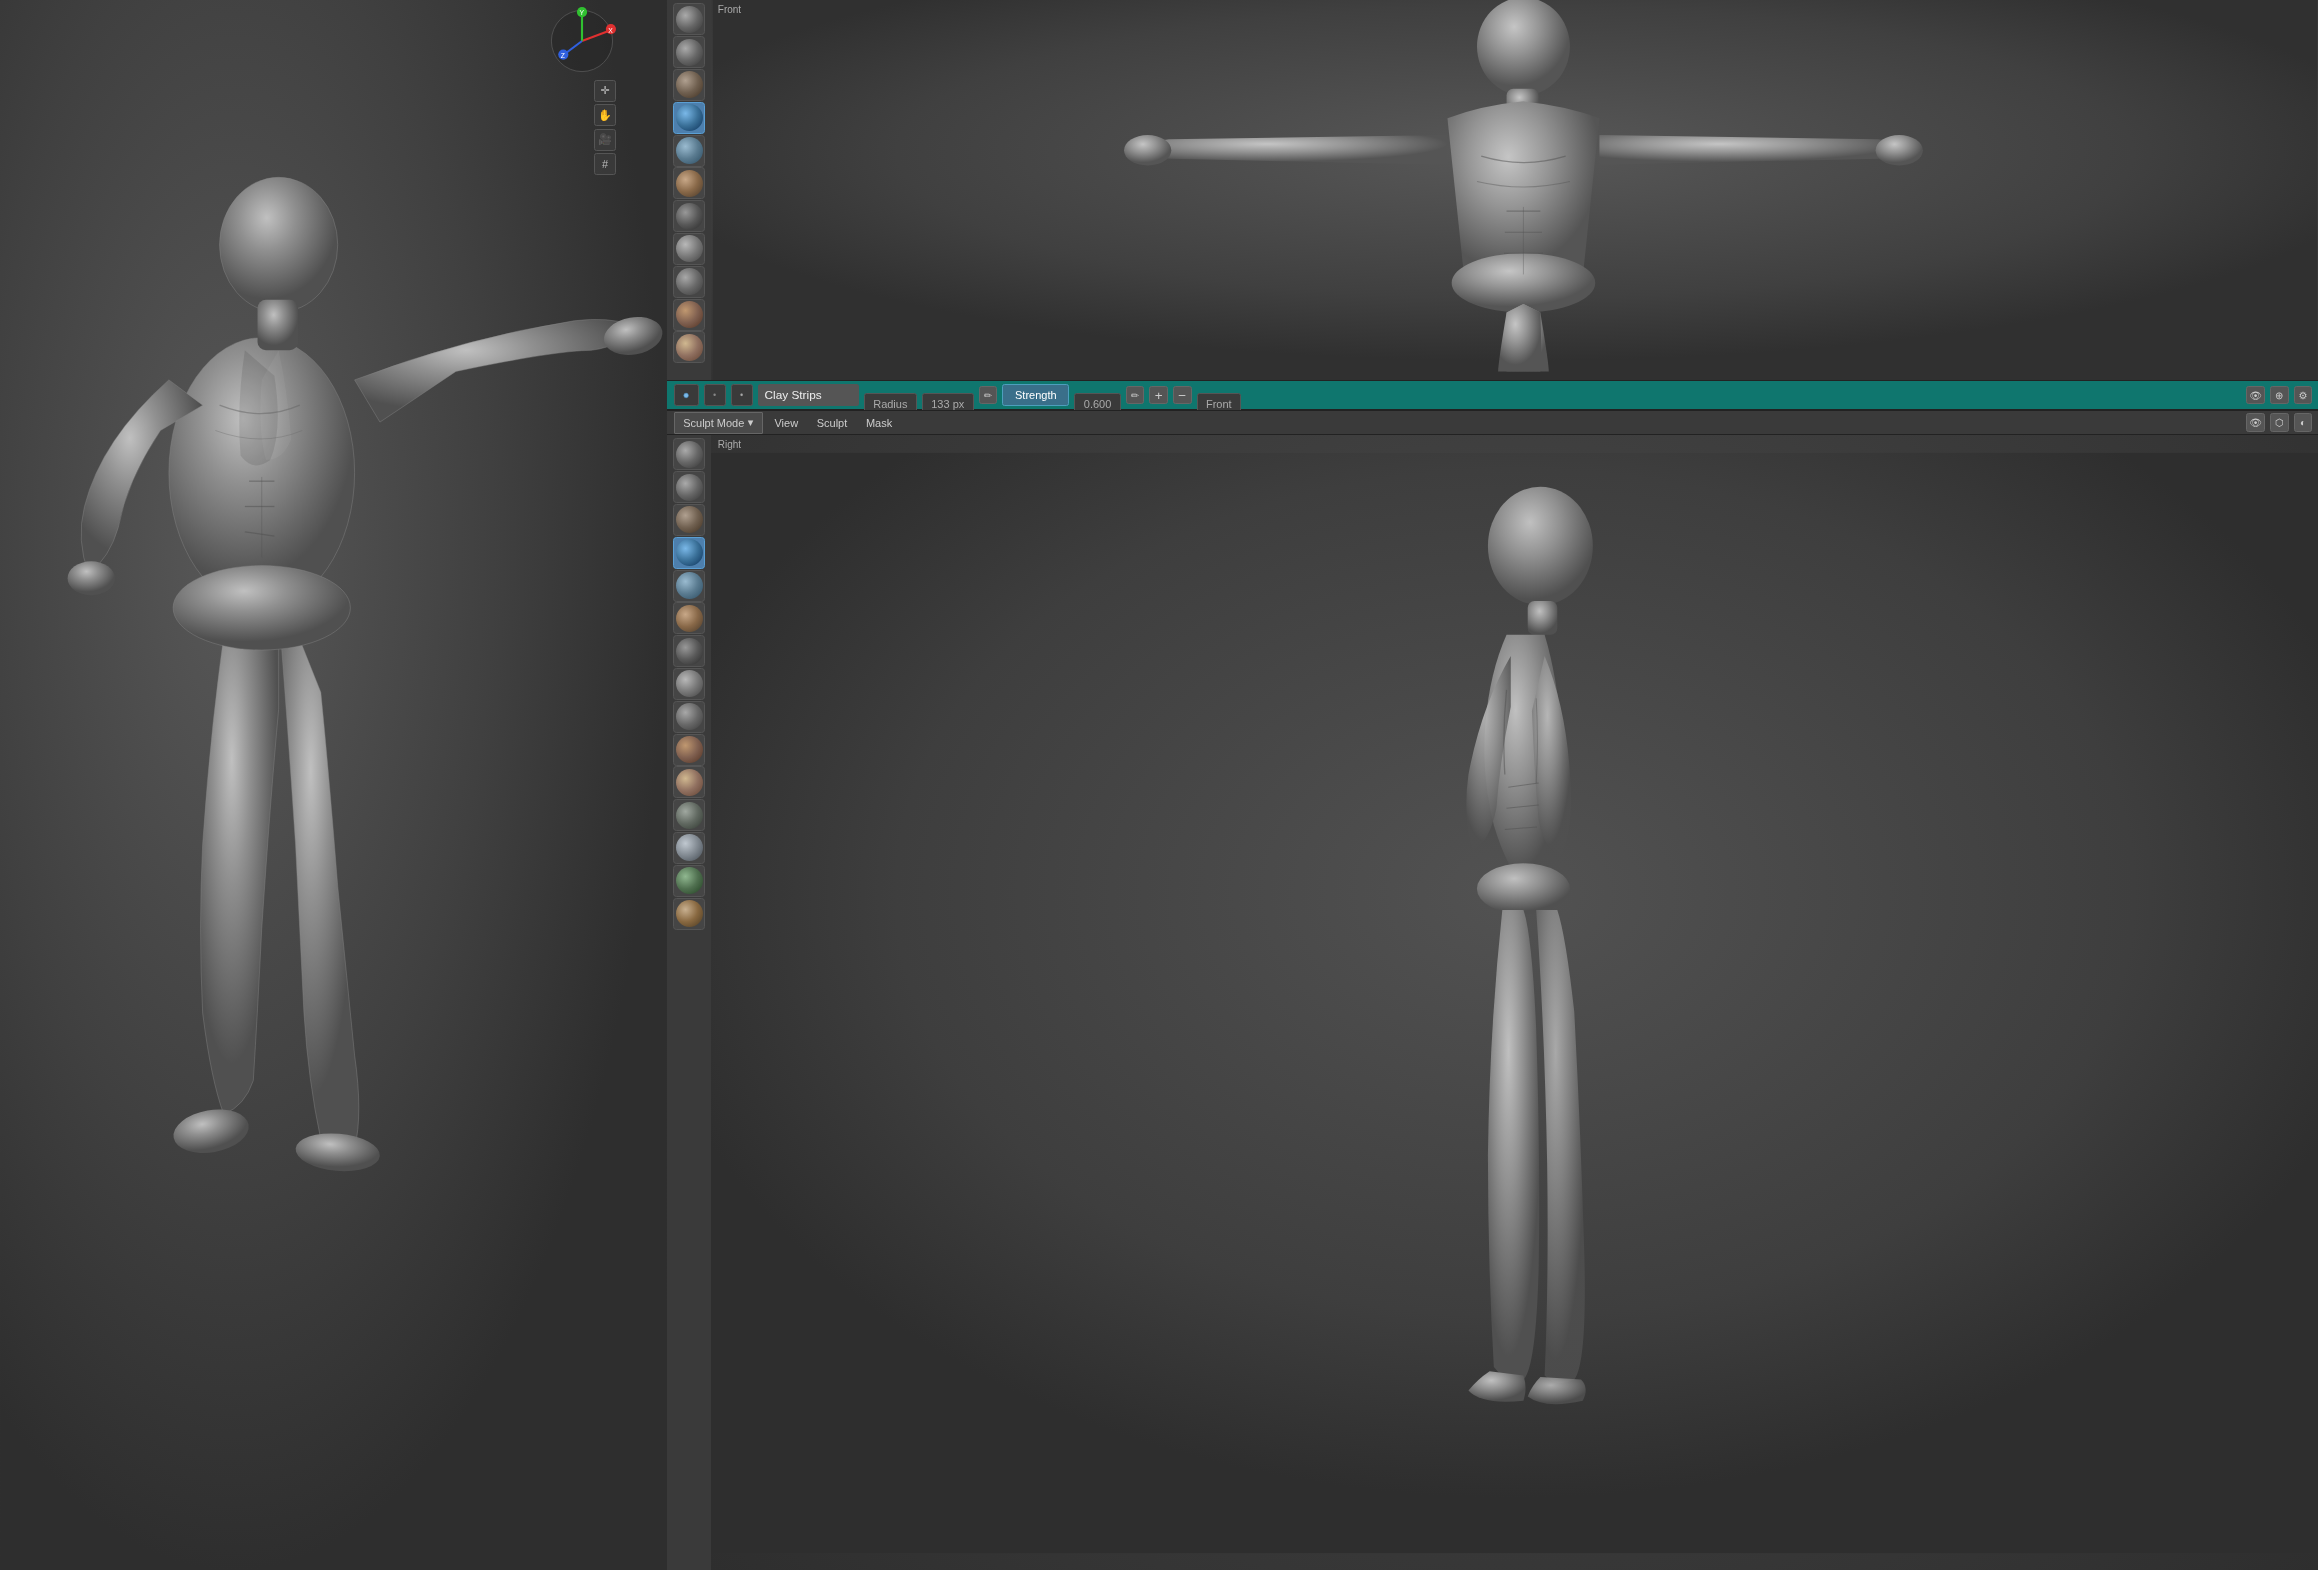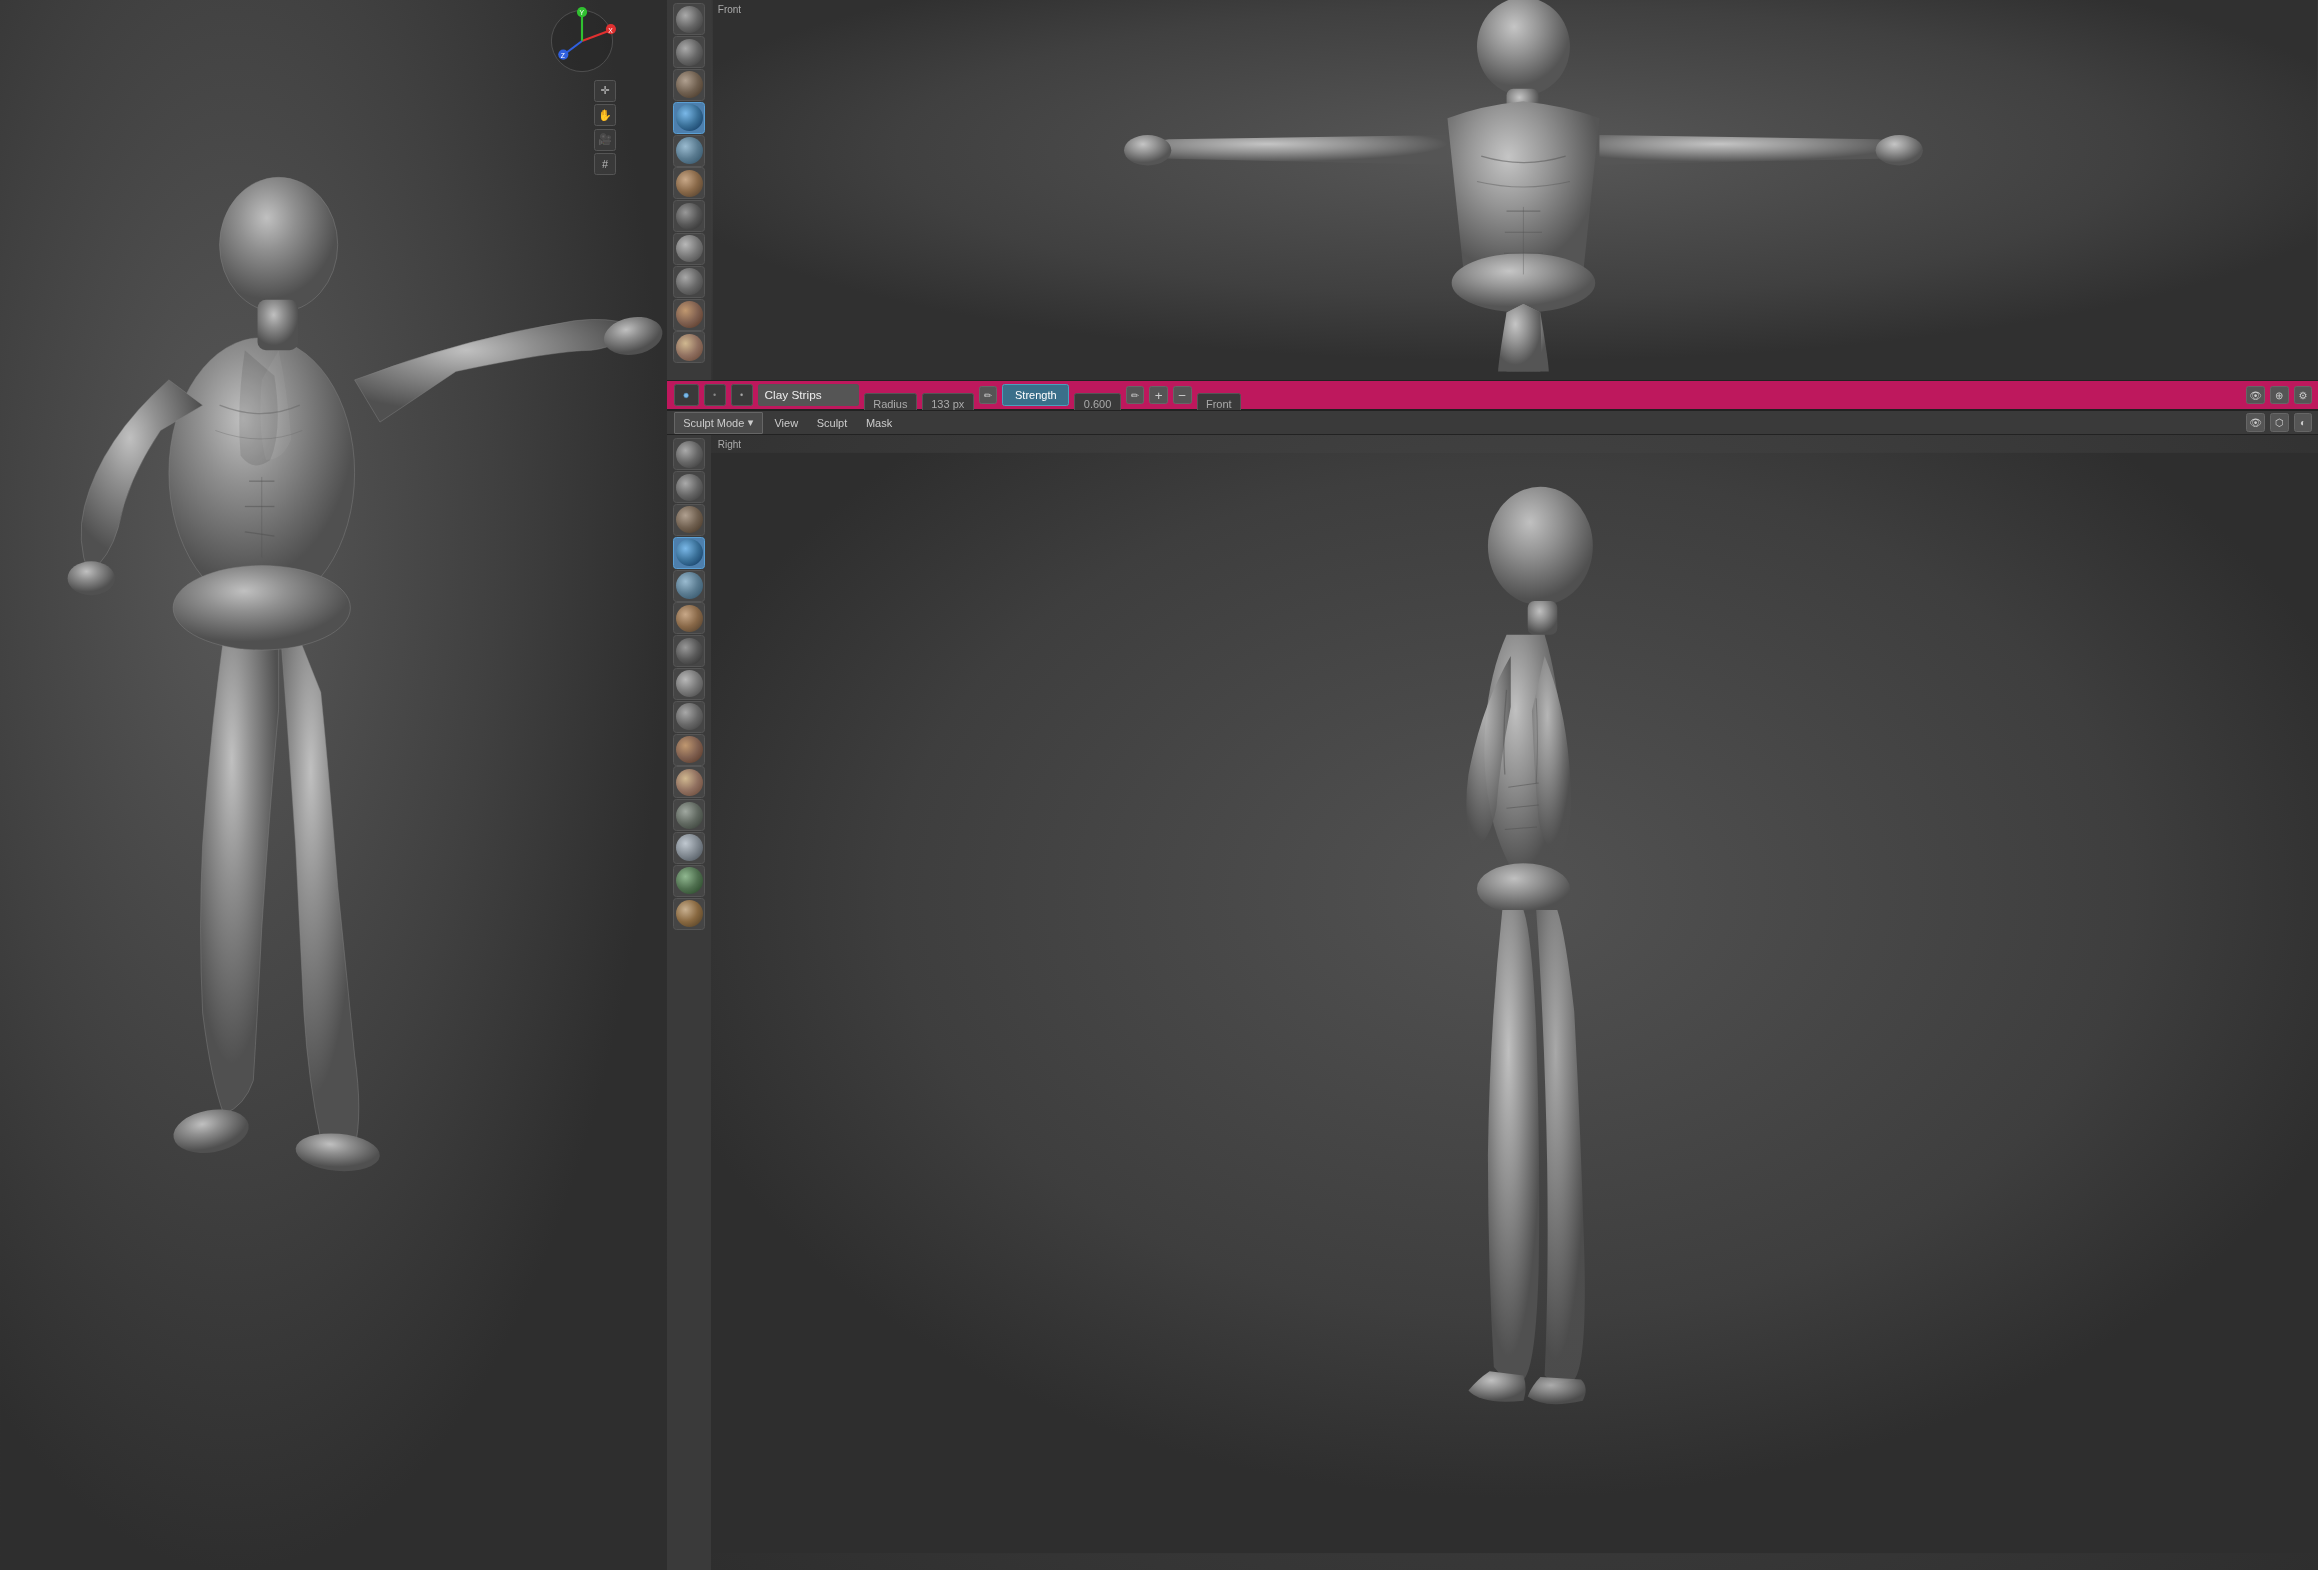"Clay Strips" .header-bar { background: #be185d -> #0f766e }
